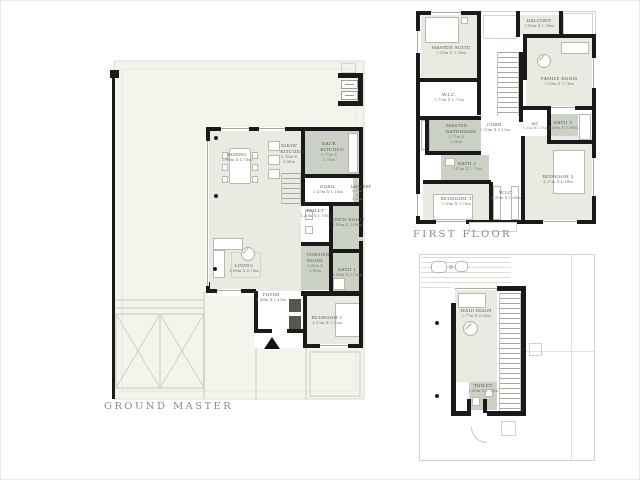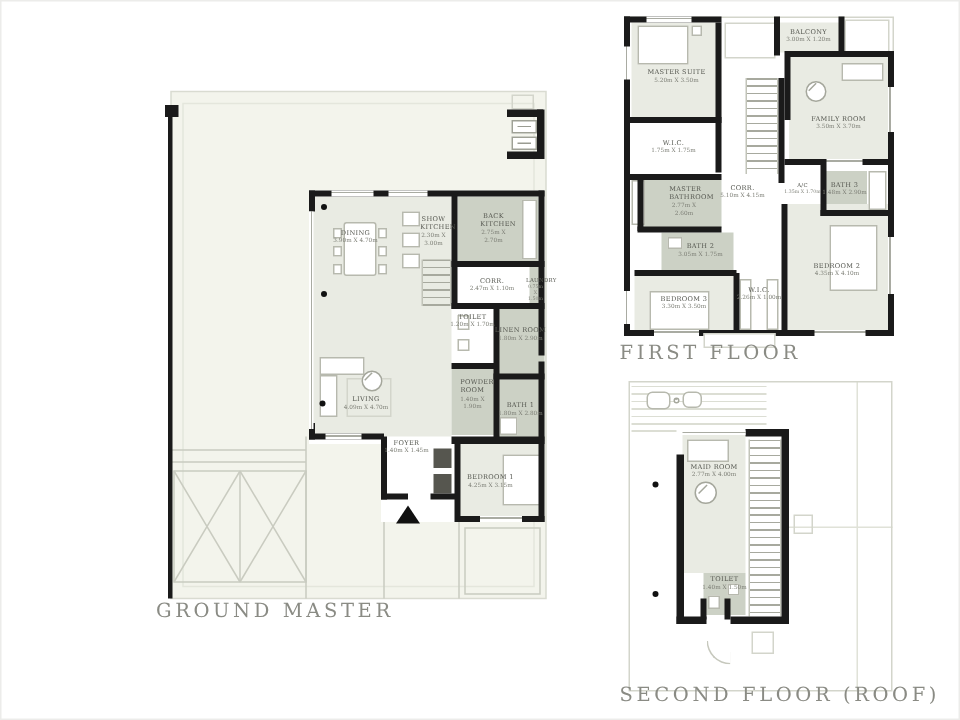"FIRST FLOOR" .title { font-size: 13px -> 10px }
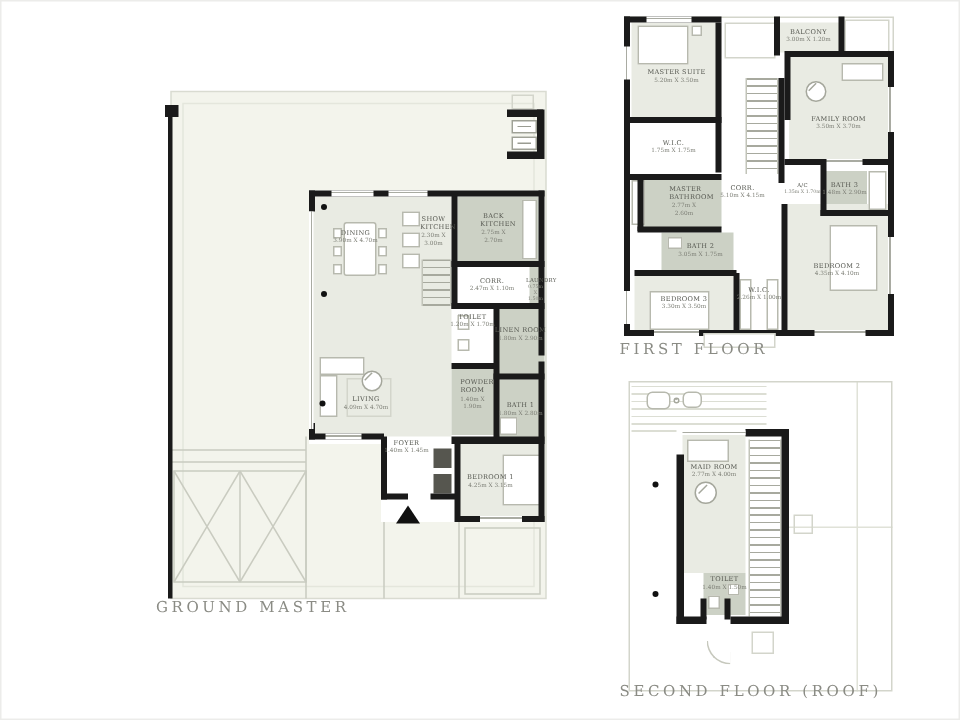"SECOND FLOOR (ROOF)" div.title { html: <div>SECOND FLOOR (ROOF)</div> -> none }
